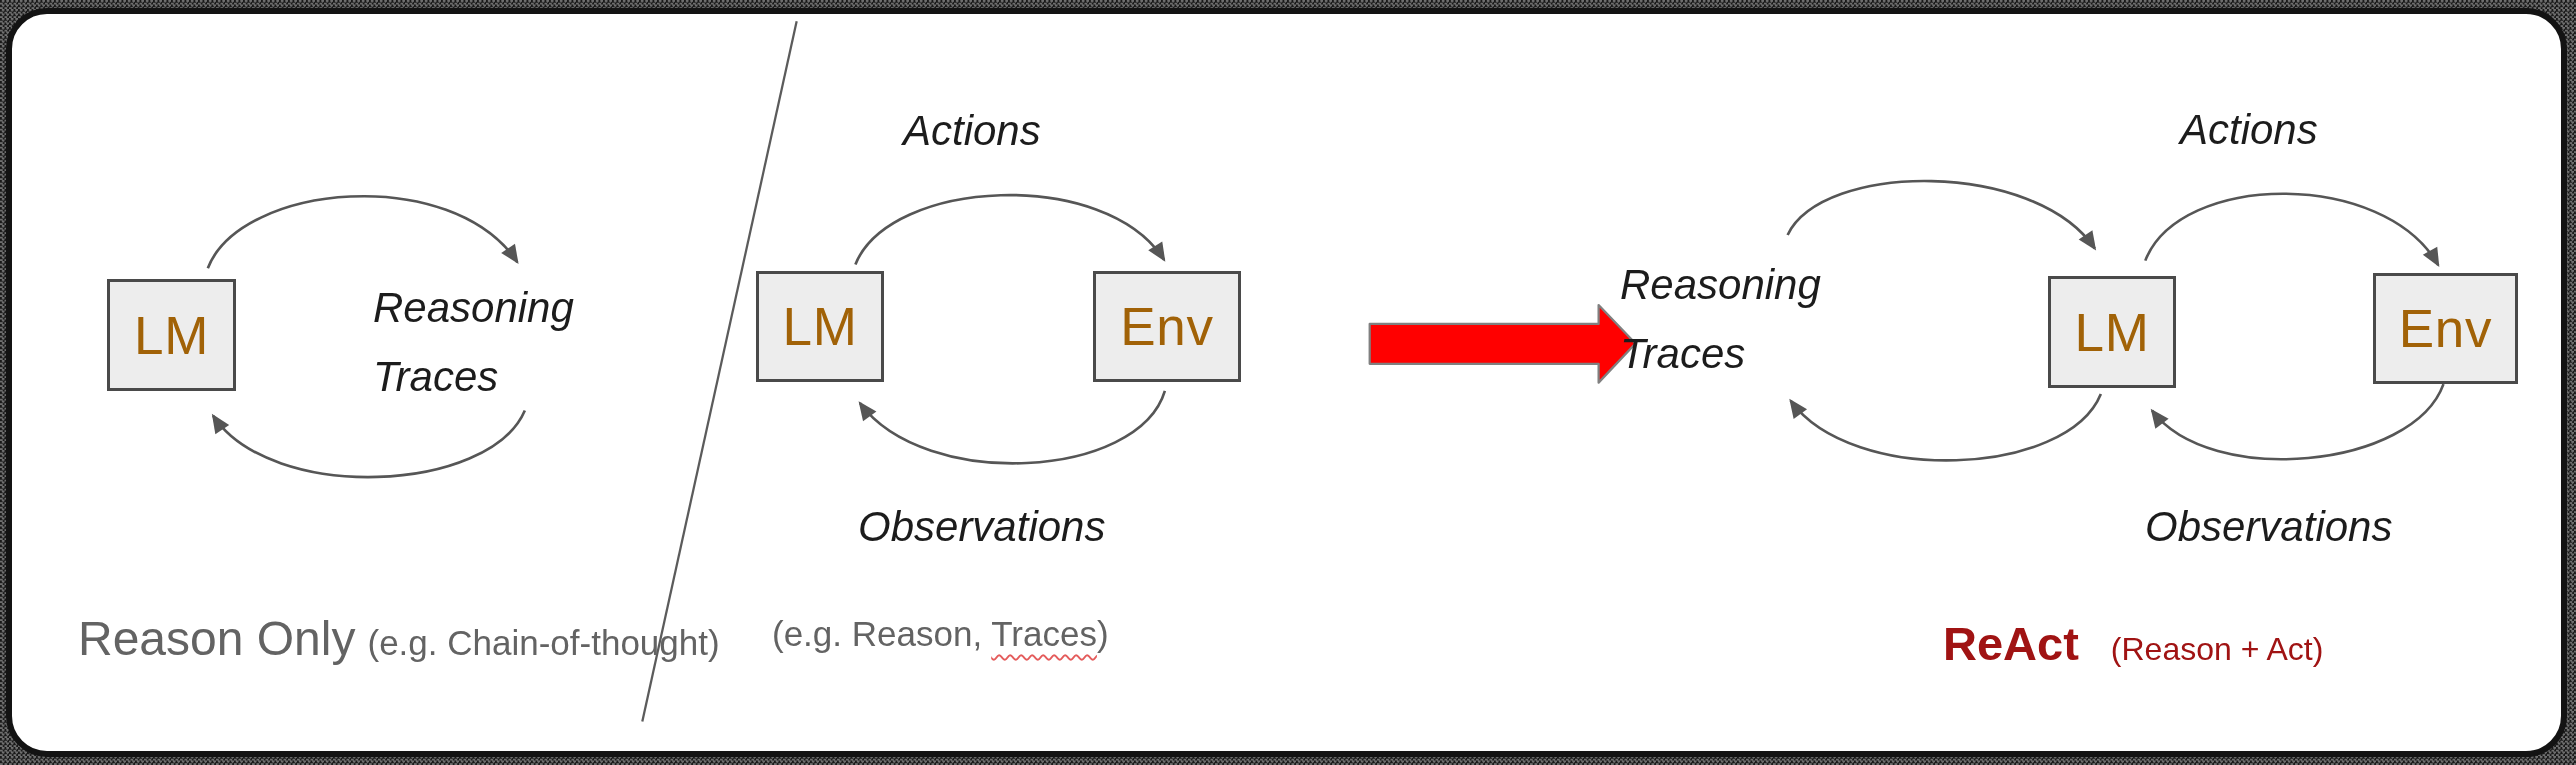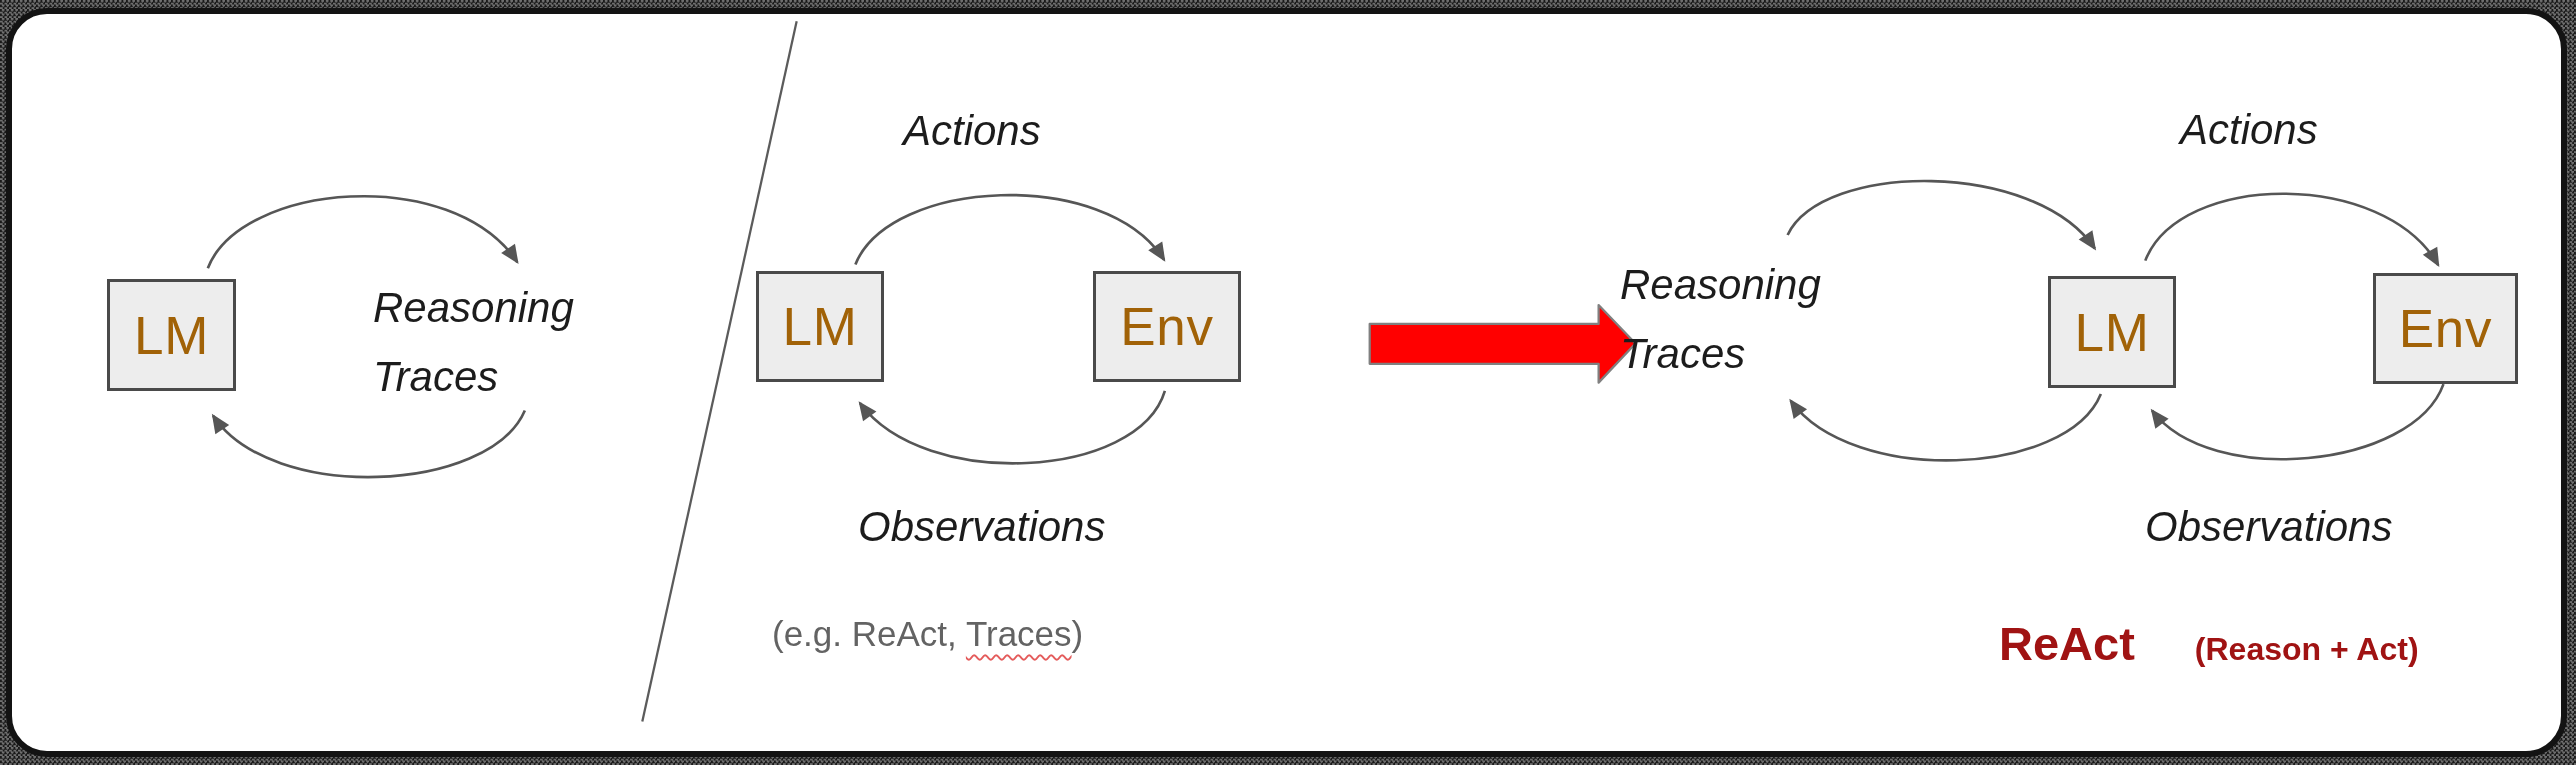"Reason Only" div.caption { html: none -> <div> <span>Reason Only</span> <span>(e.g. Chain-of-thought)</span> </div> }
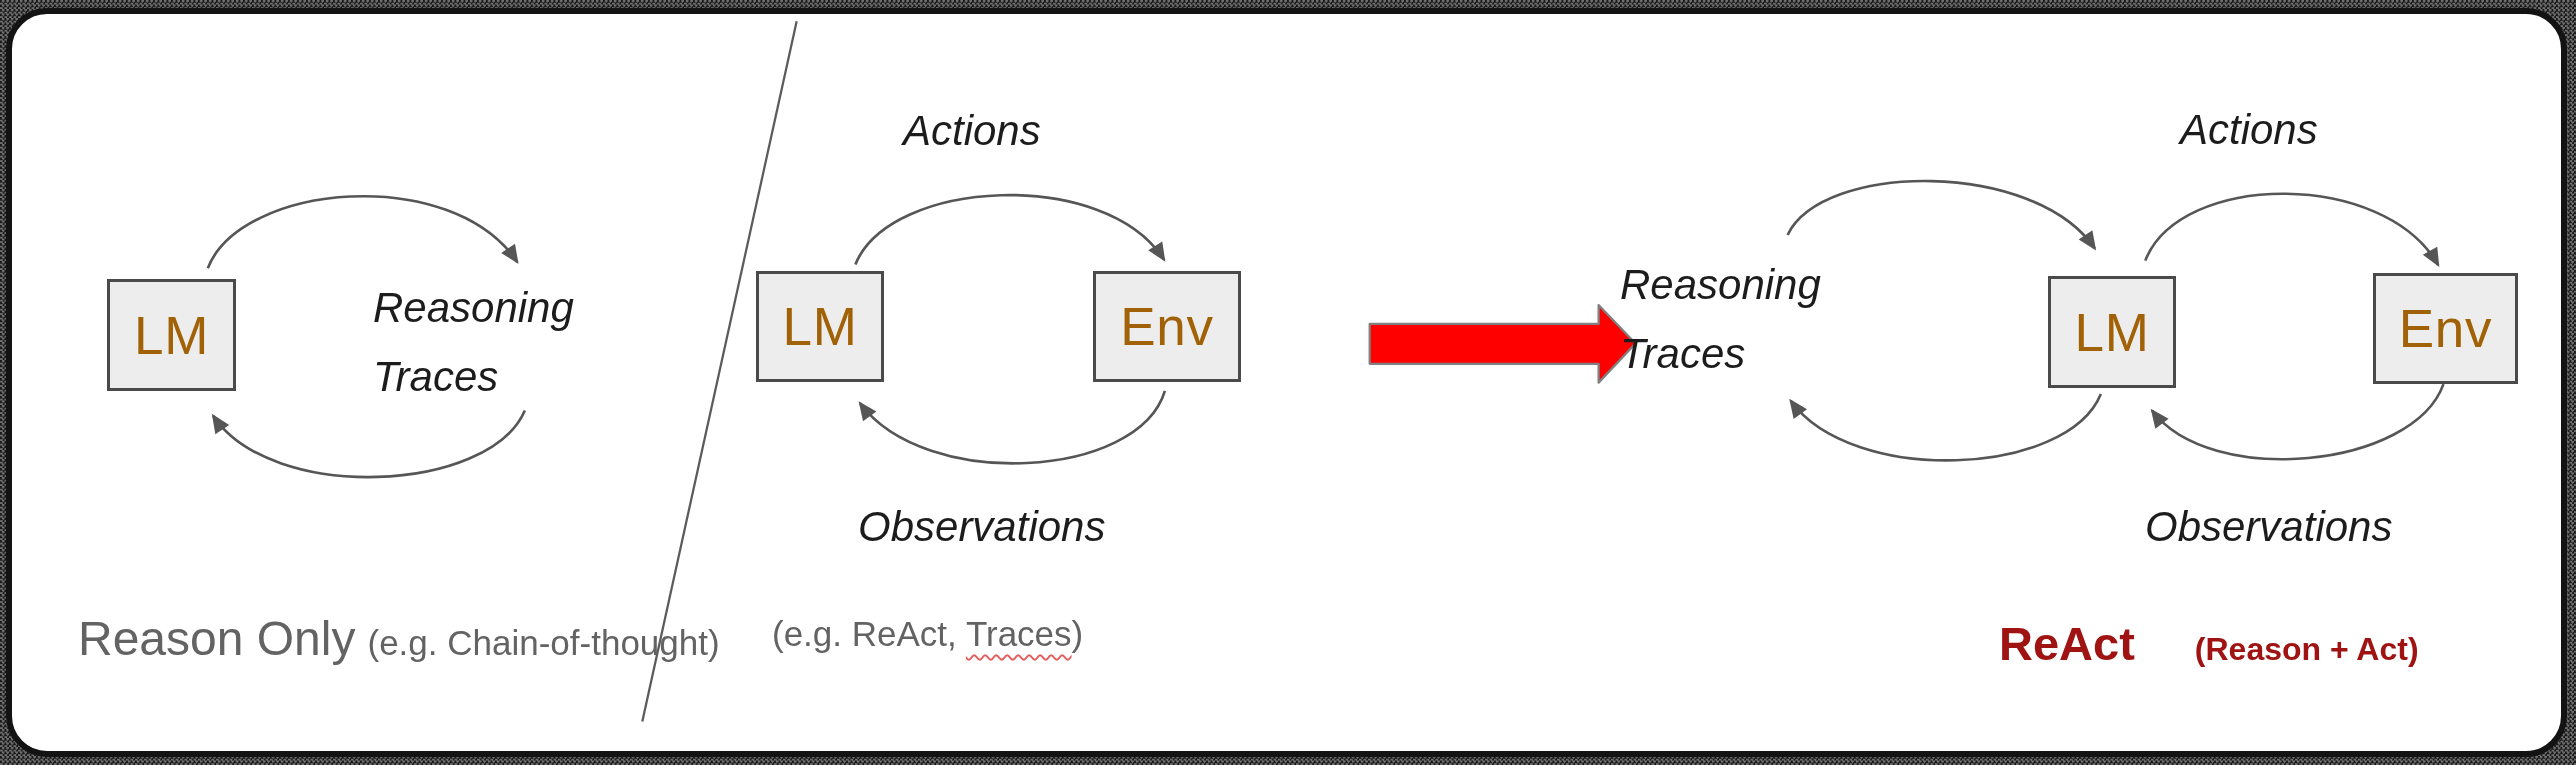"(e.g. ReAct," span { text: ReAct -> Reason }
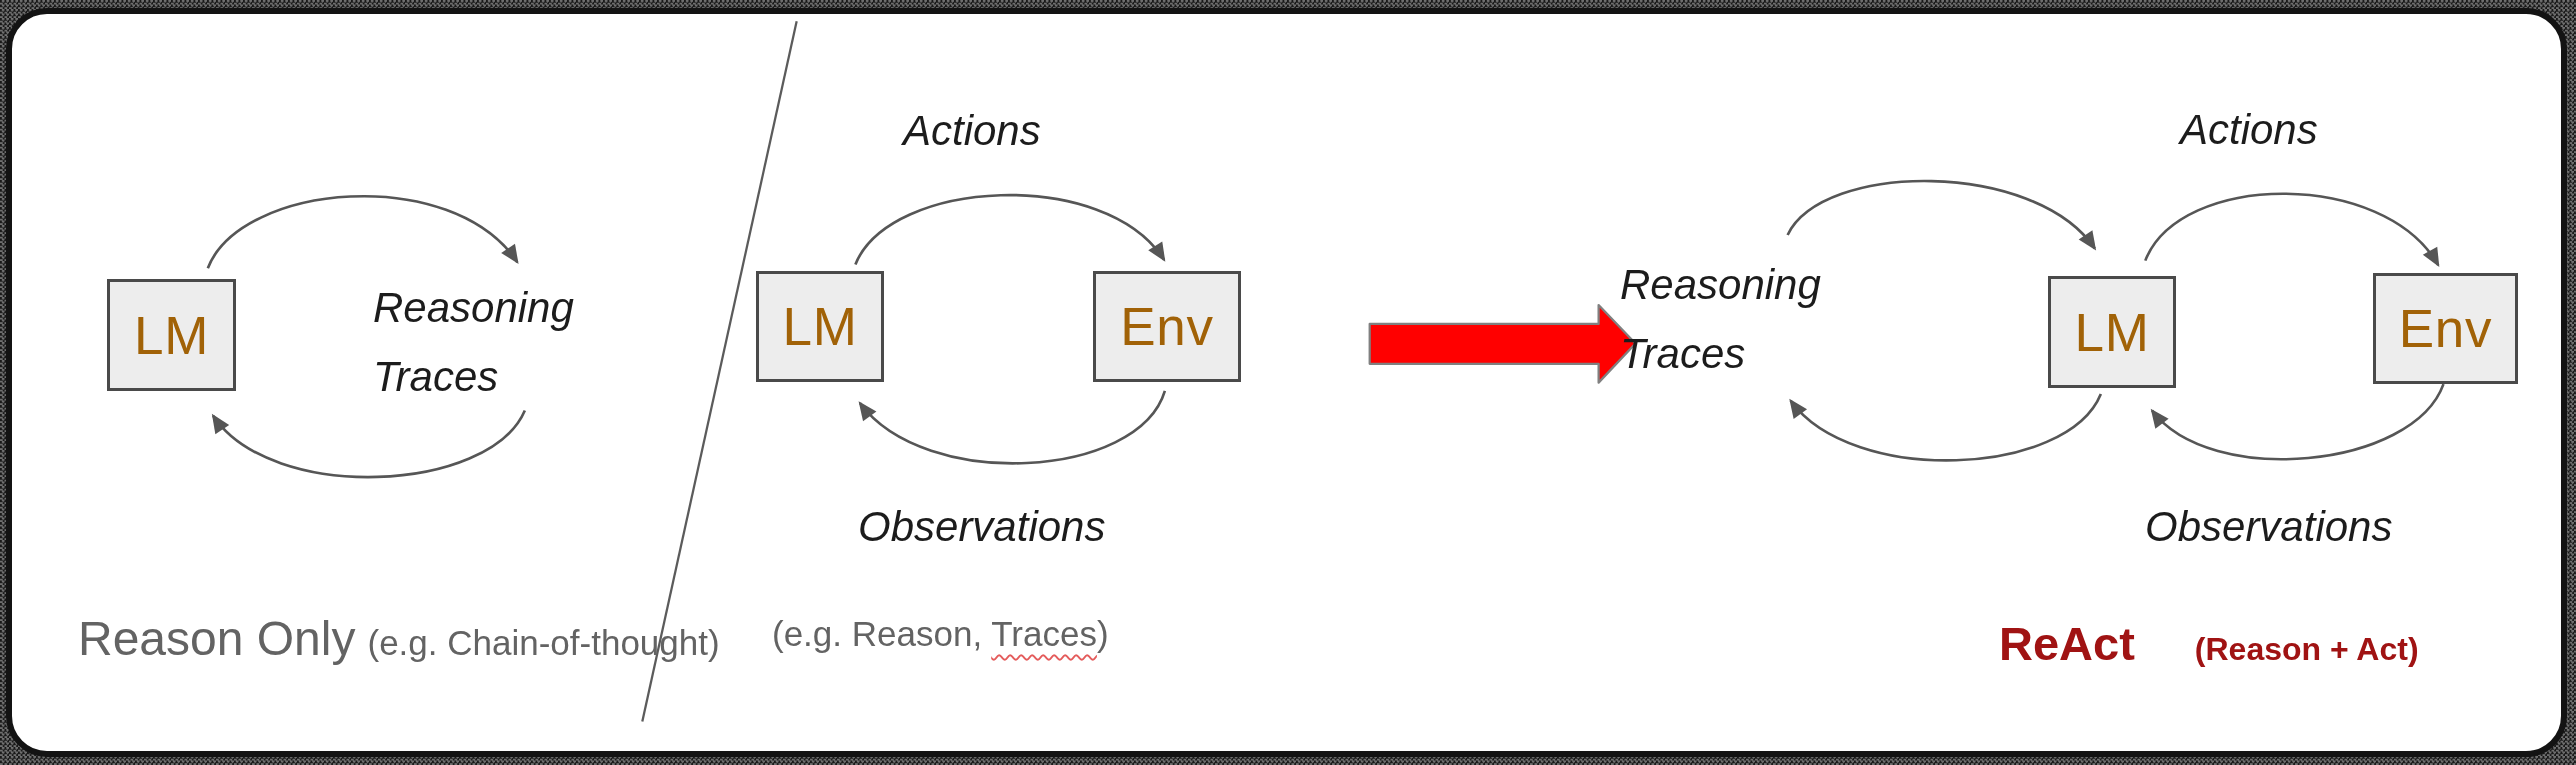"ReAct" div.caption { left: 1999px -> 1943px }
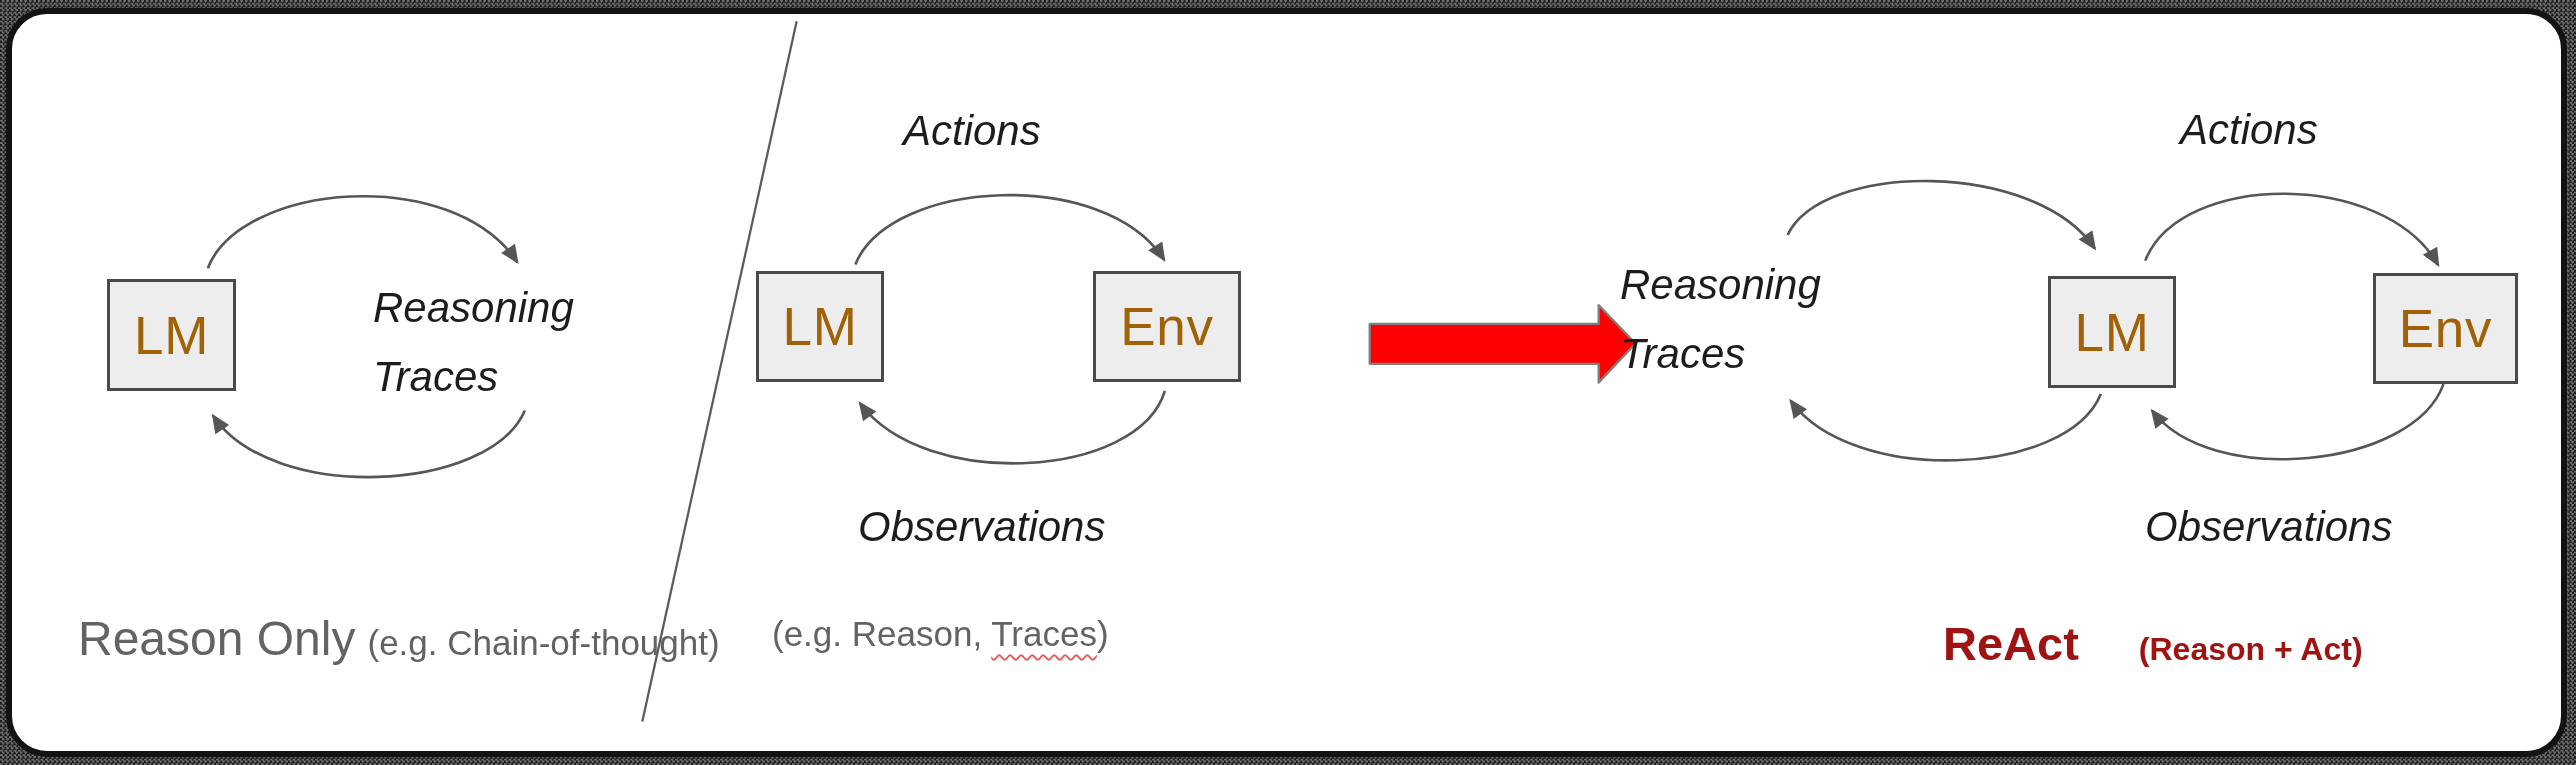"(Reason + Act)" .caption.react .note { font-weight: bold -> normal; margin-left: 28px -> none }
